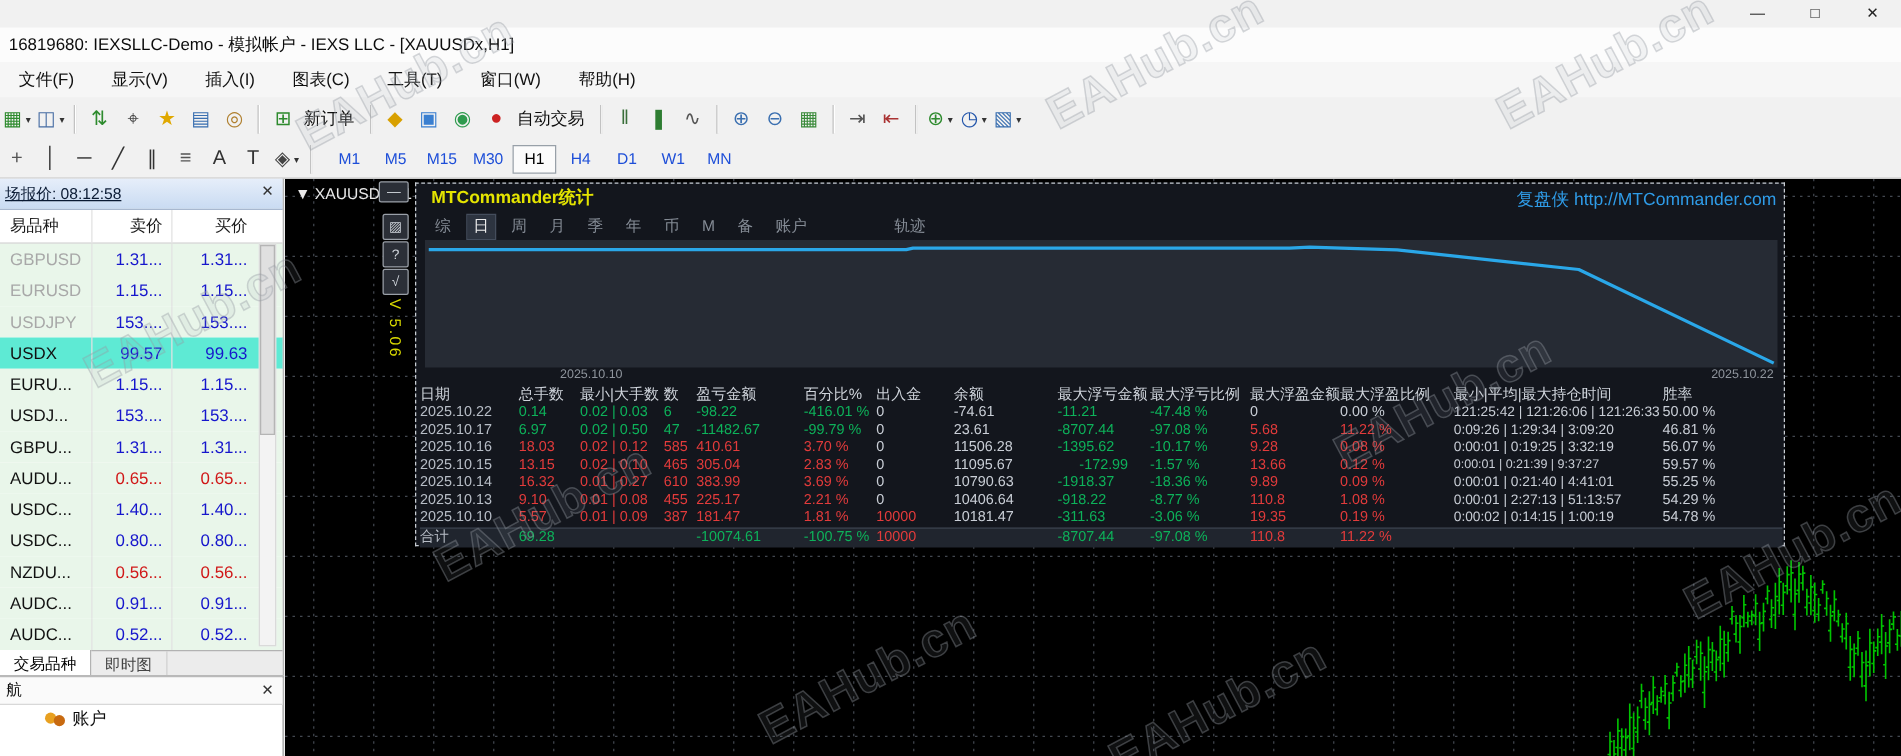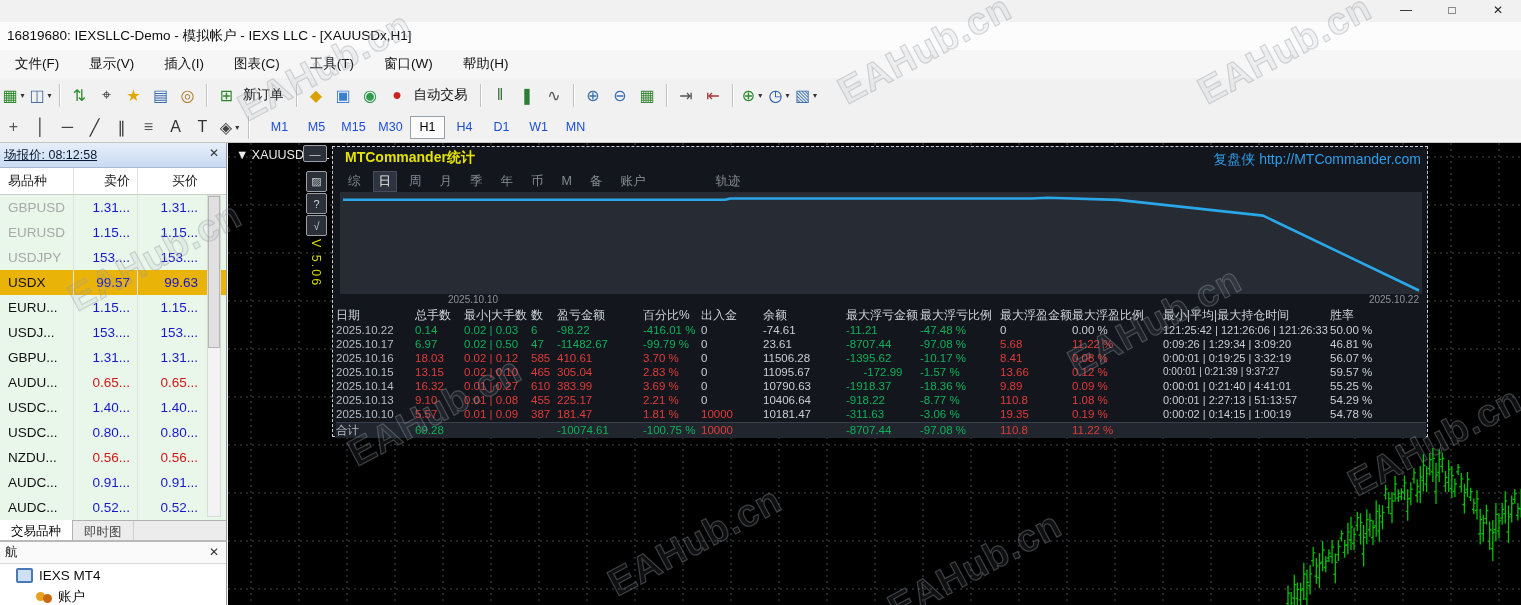"USDX" .mwrow.white { background: #eab308 -> #5eead4 }
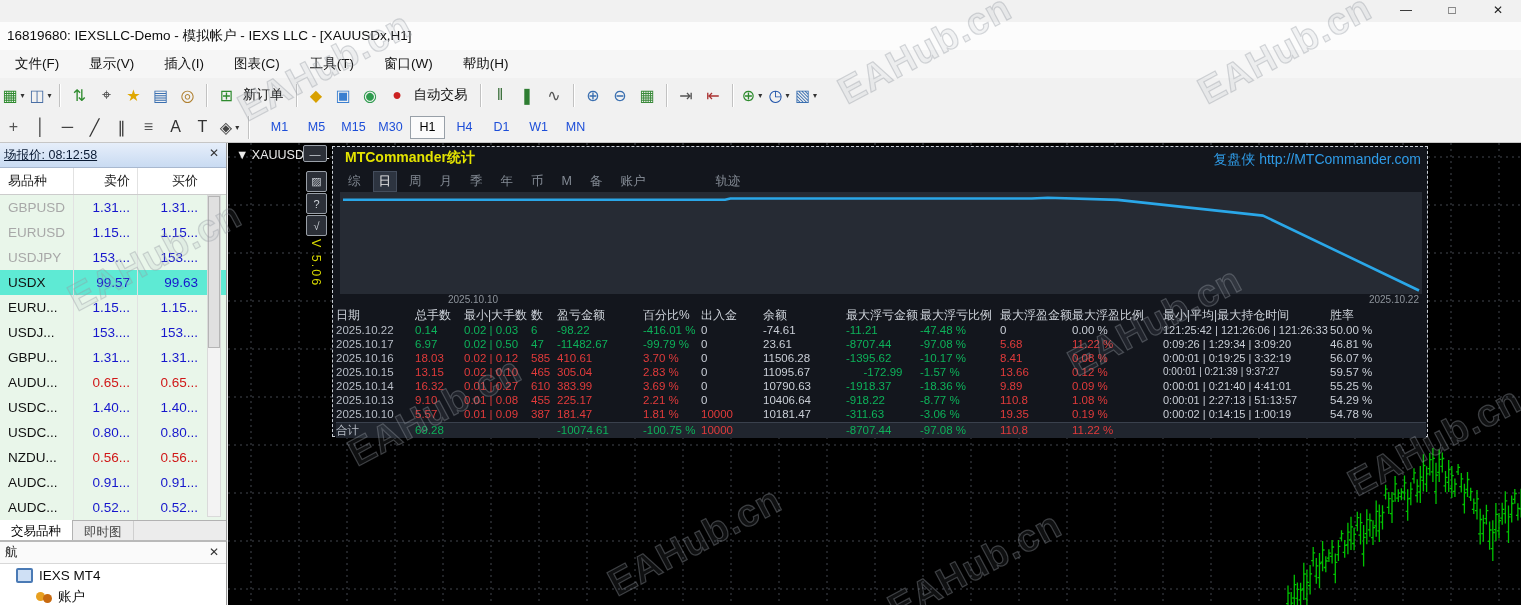"8.41" span.cell { text: 8.41 -> 9.28 }
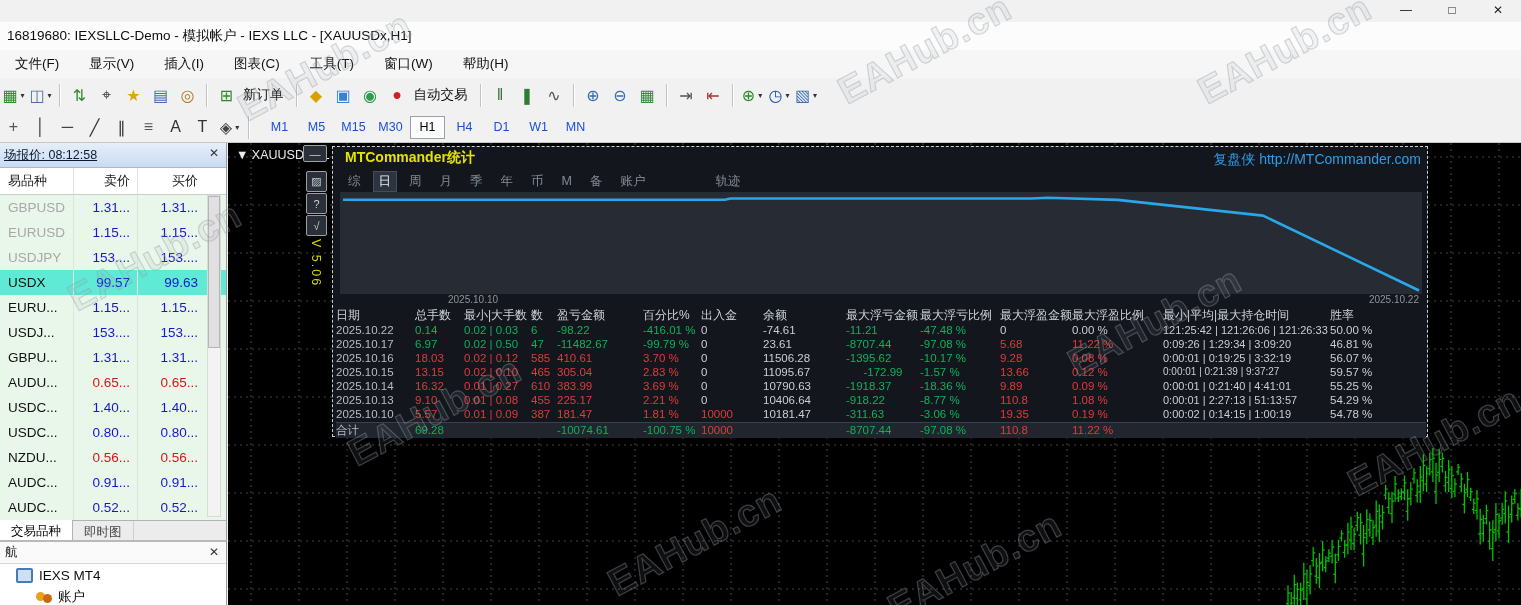"IEXS MT4" div.navitem { html: <div> <span></span> <span>IEXS MT4</span> </div> -> none }
